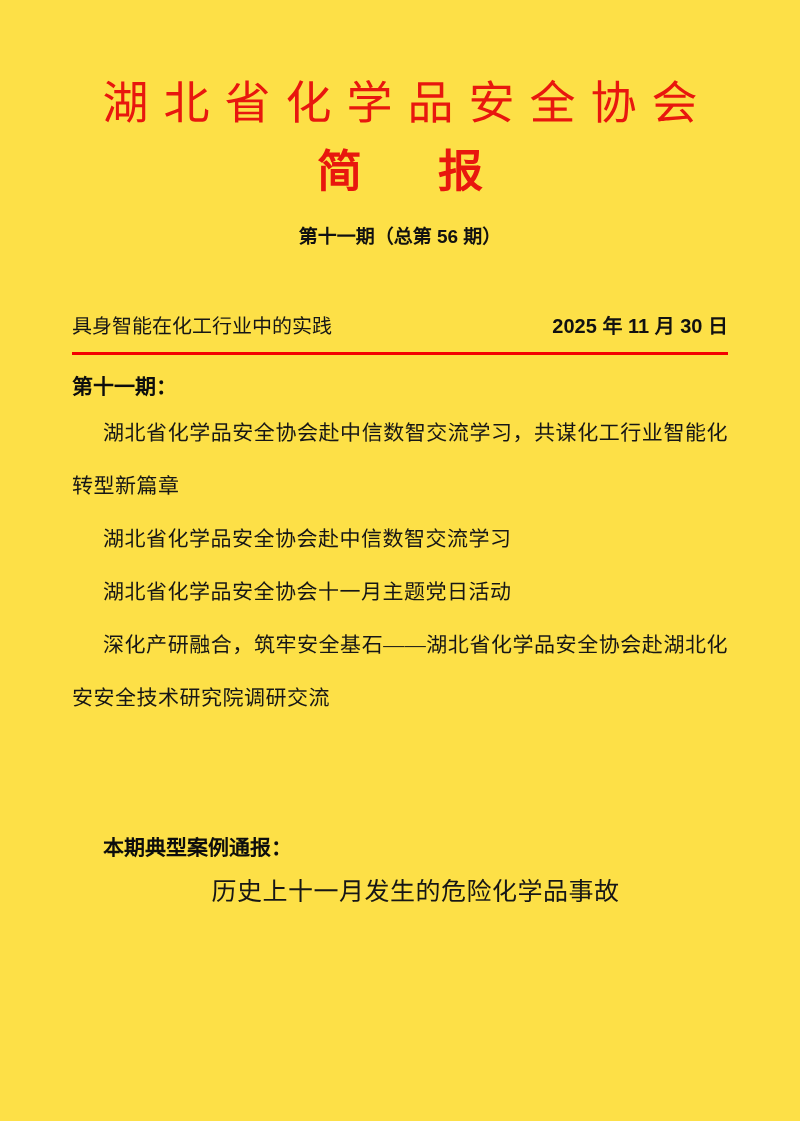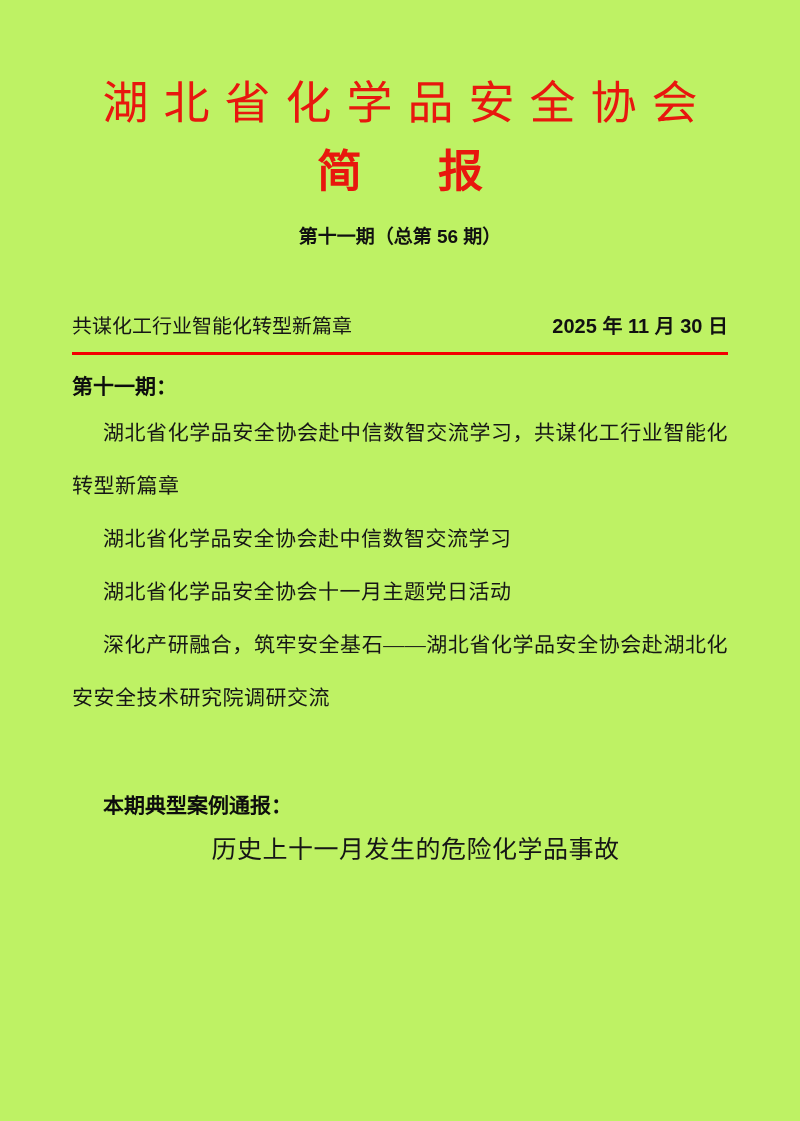"湖北省化学品安全协会" .page { background: #bef264 -> #fde047 }
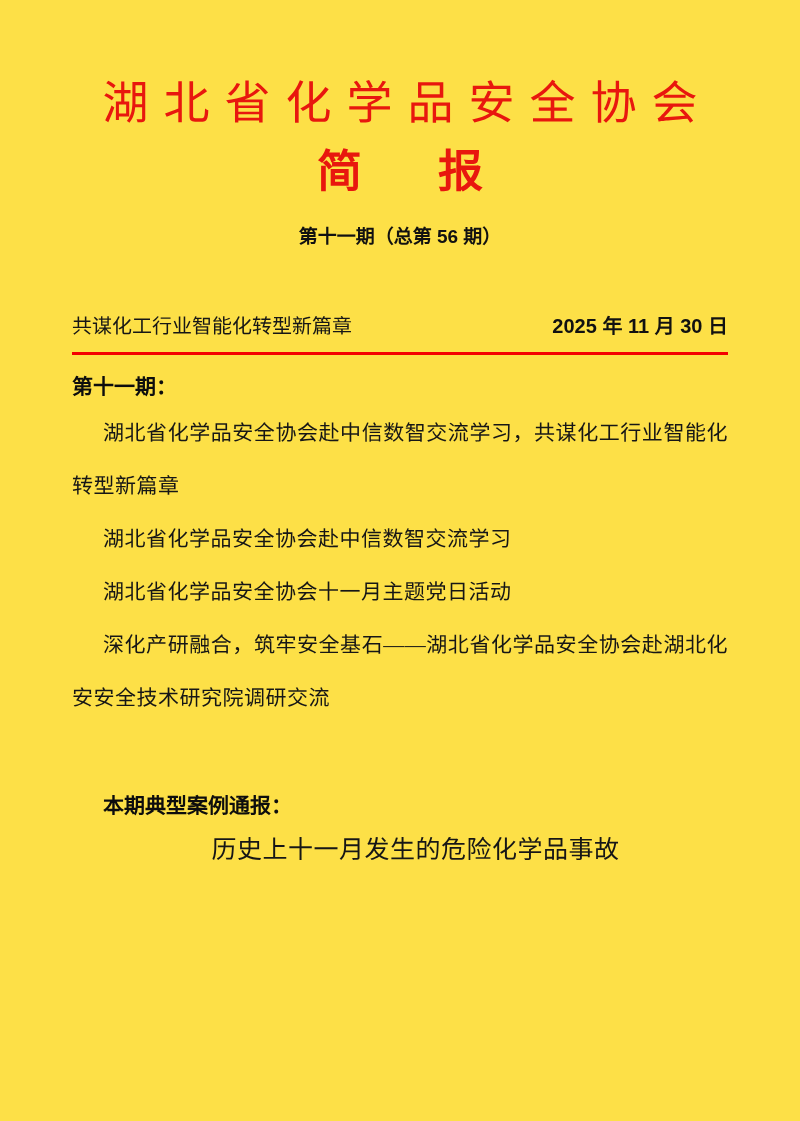"共谋化工行业智能化转型新篇章" span.meta-editor { text: 共谋化工行业智能化转型新篇章 -> 具身智能在化工行业中的实践 }
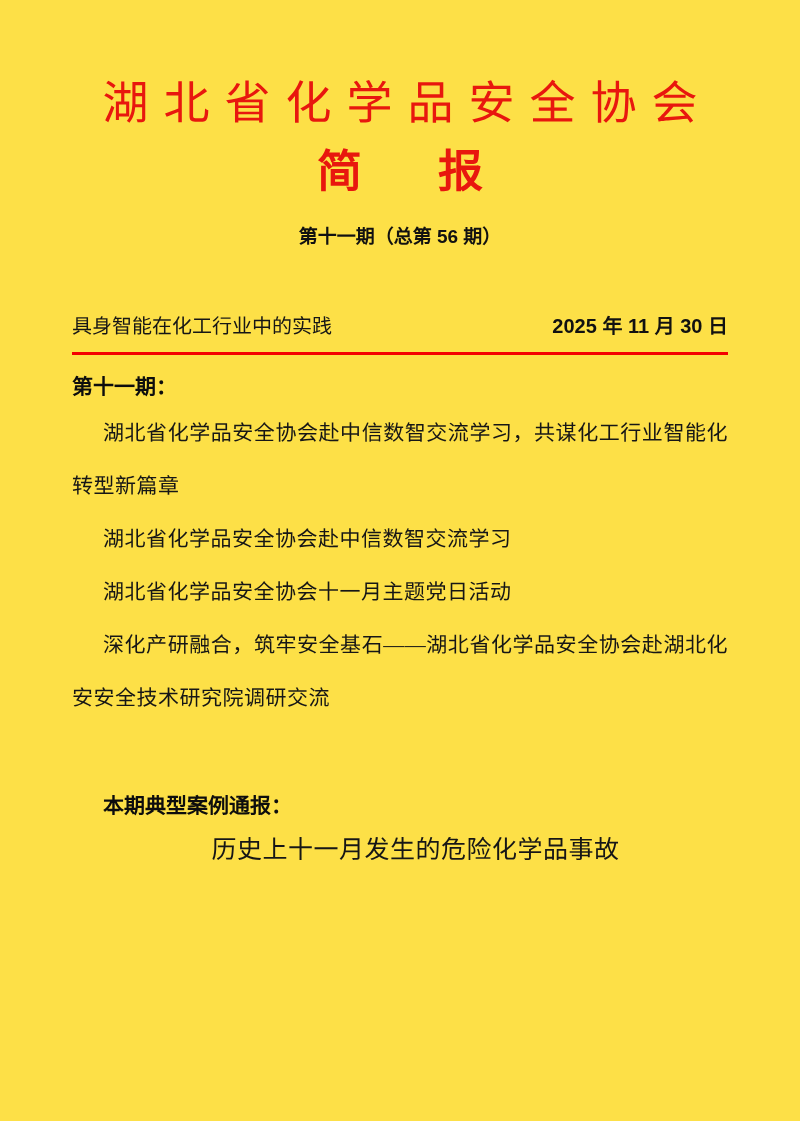"本期典型案例通报：" .cases-heading { margin-top: 64px -> 106px }
